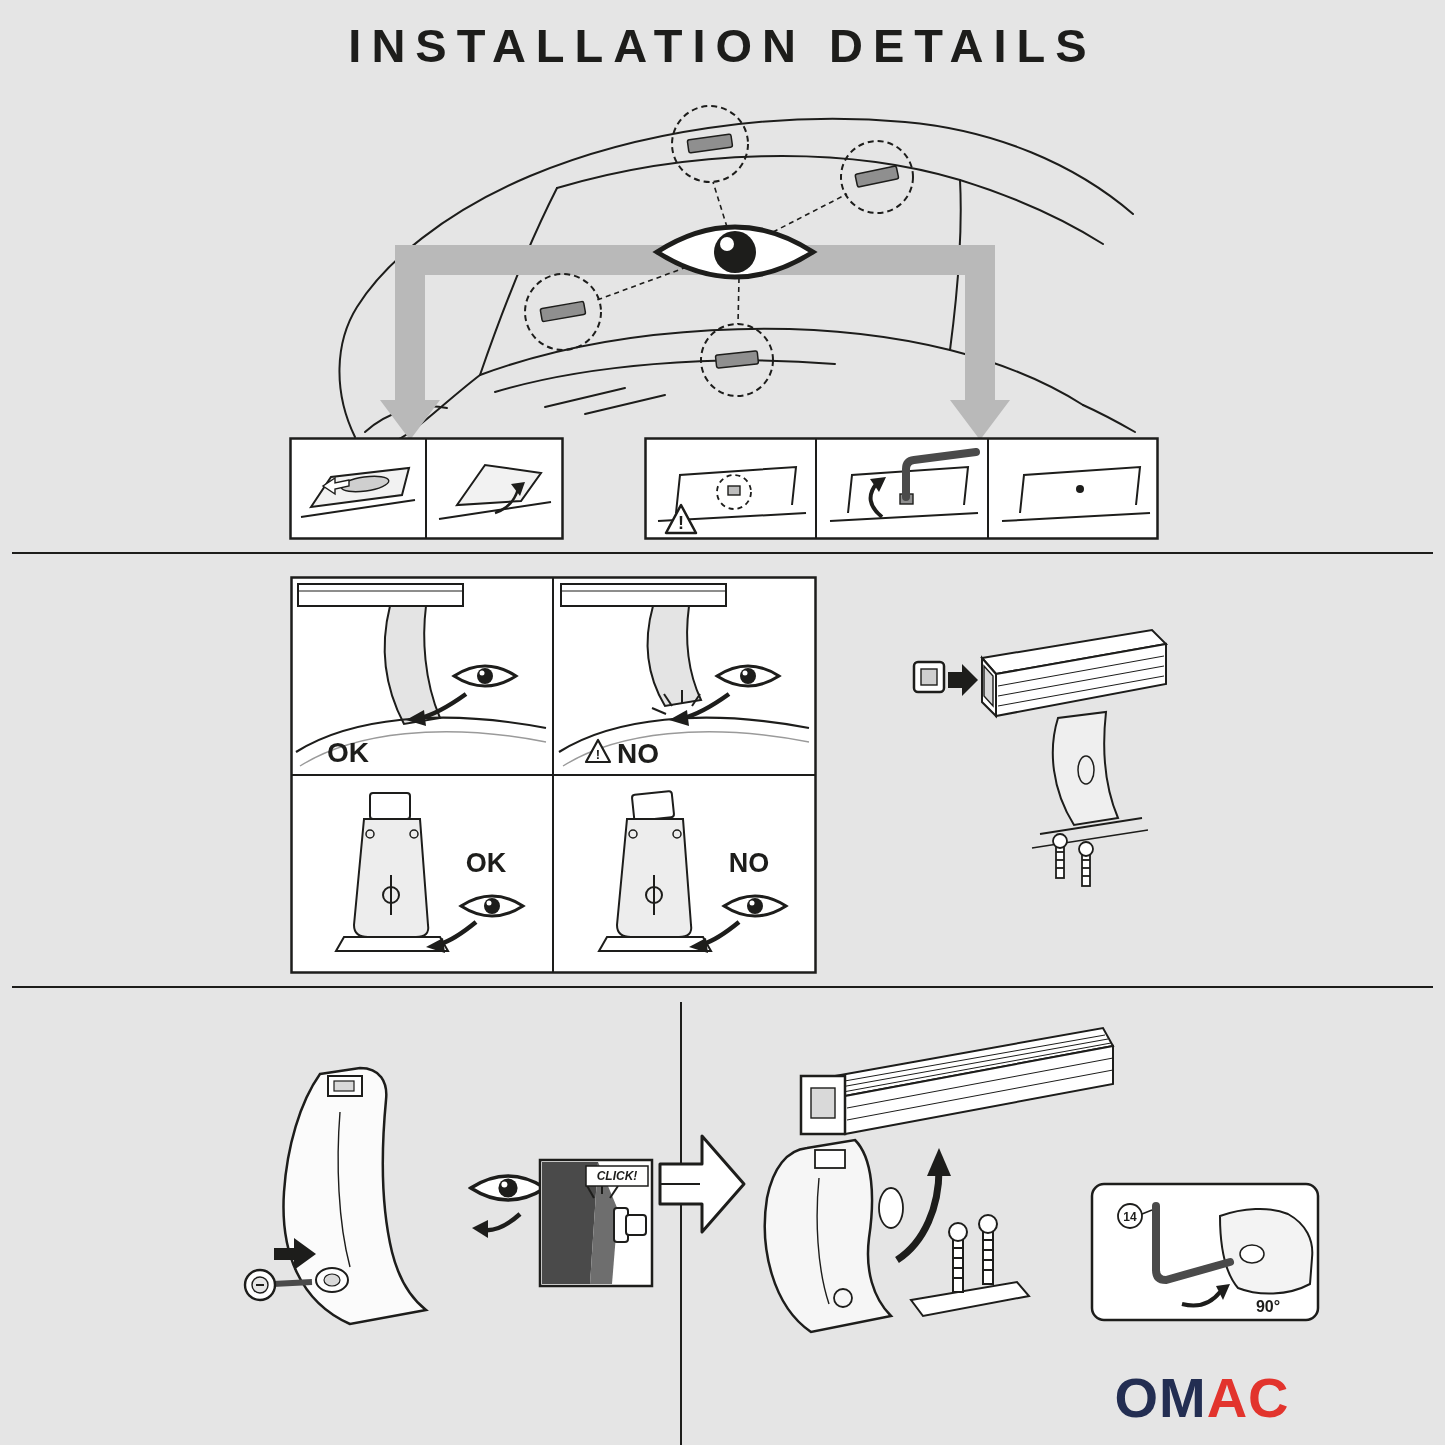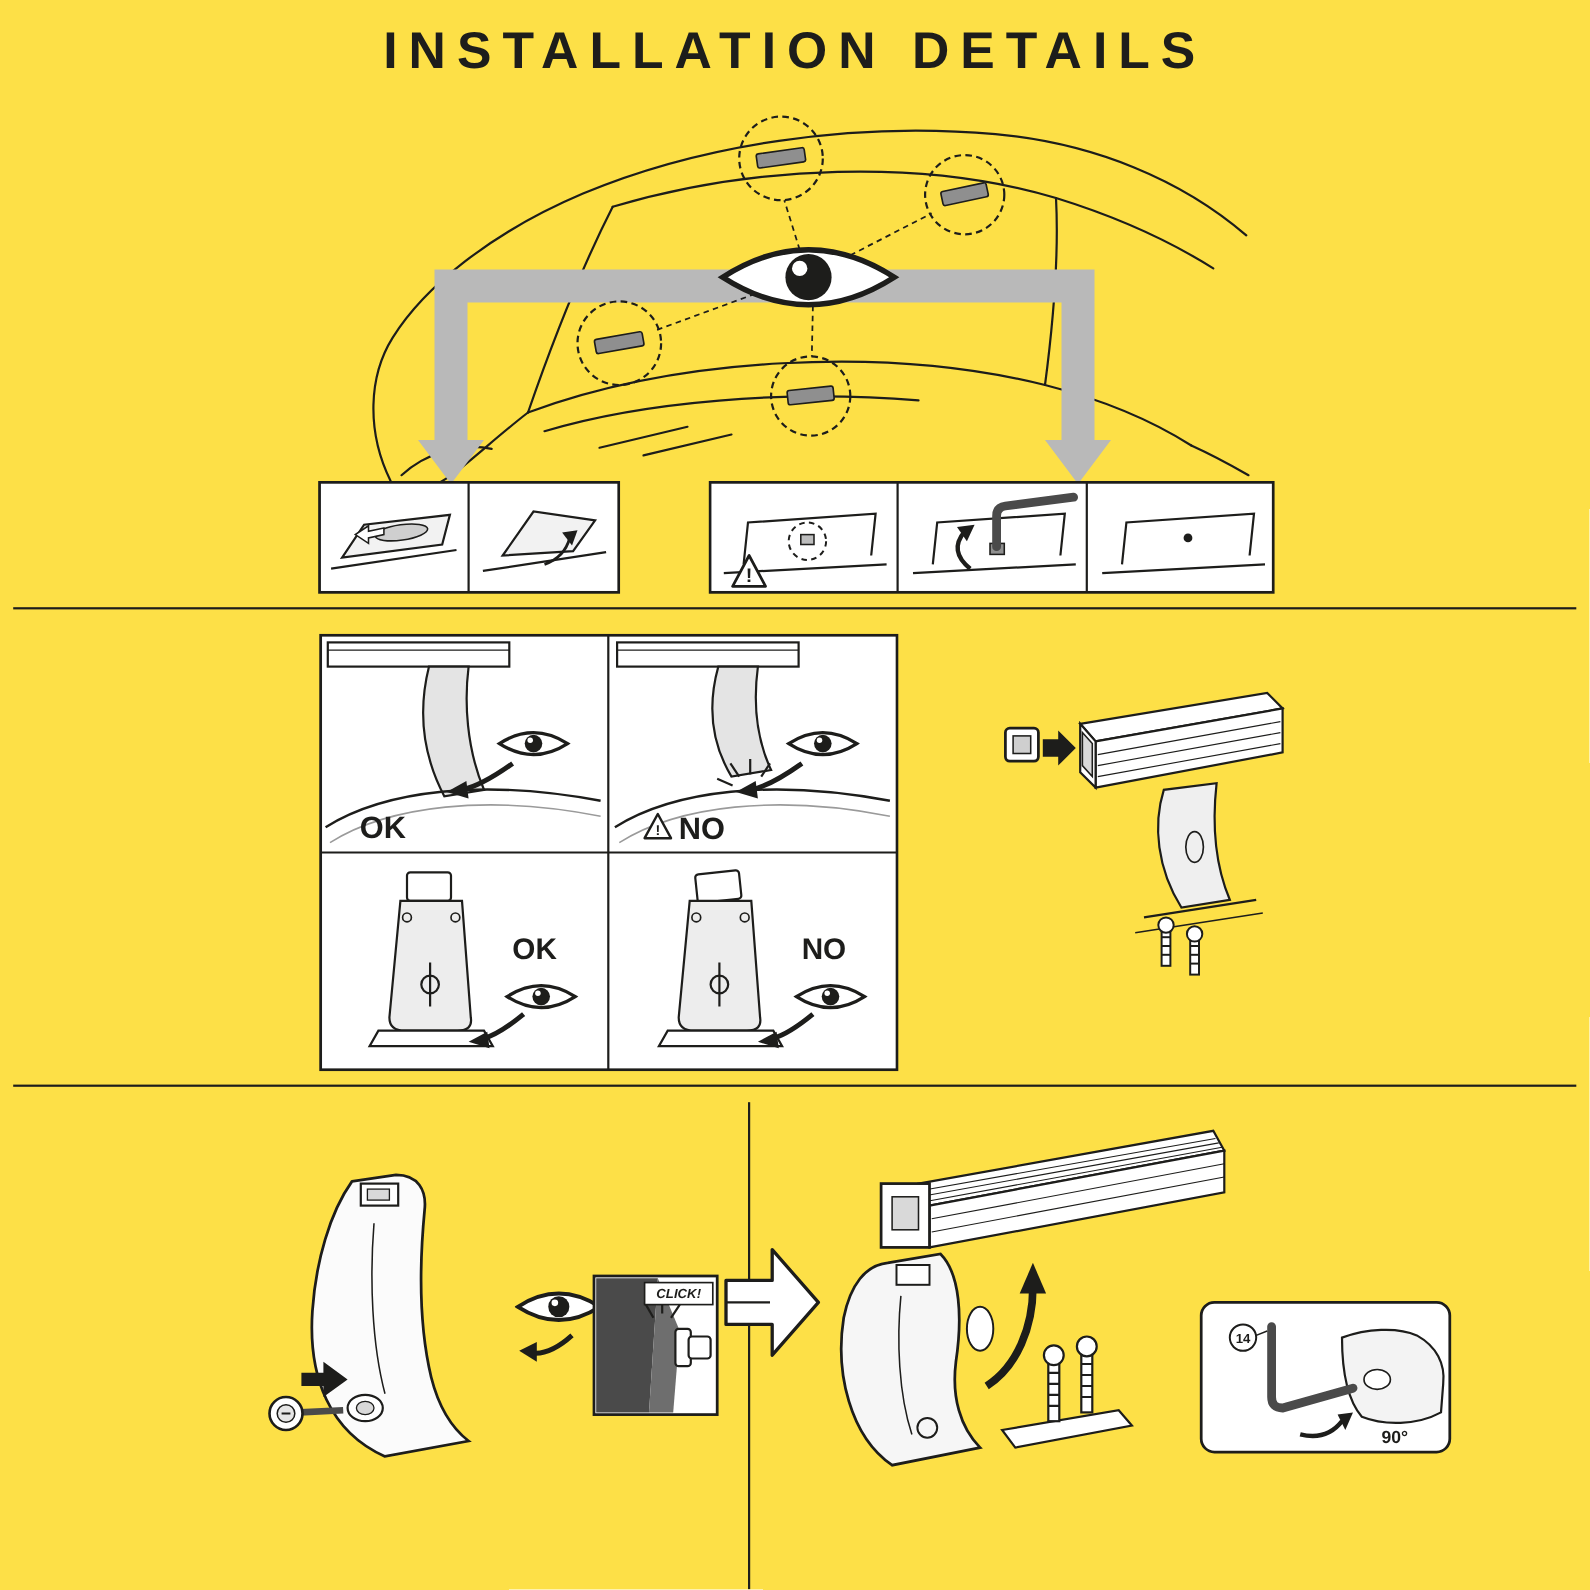"INSTALLATION DETAILS" #page { background: #fde047 -> #e5e5e5 }
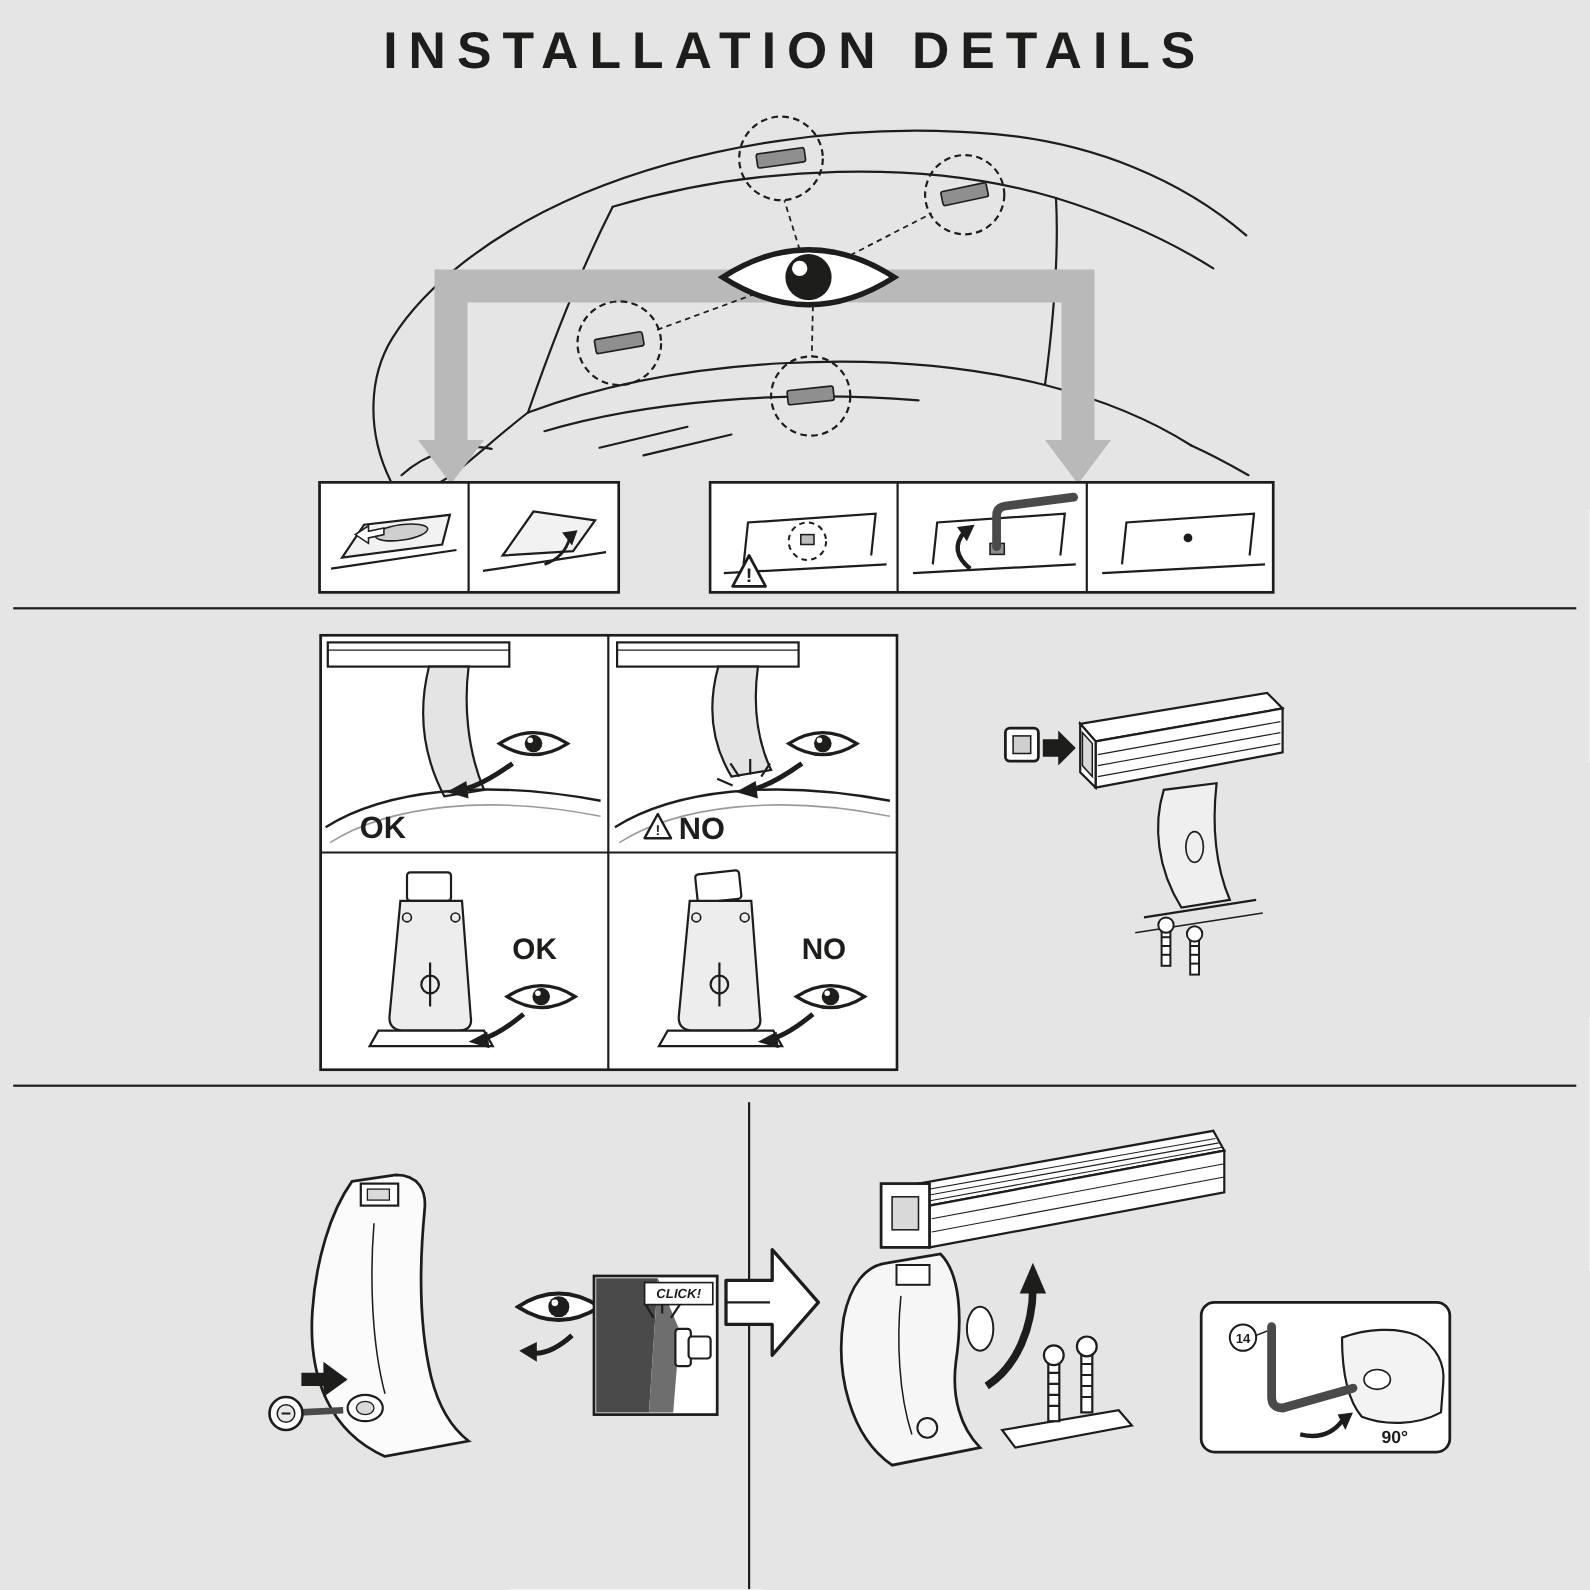"OMAC" div.abs { html: none -> <div> <span>OM</span><span>AC</span> </div> }
